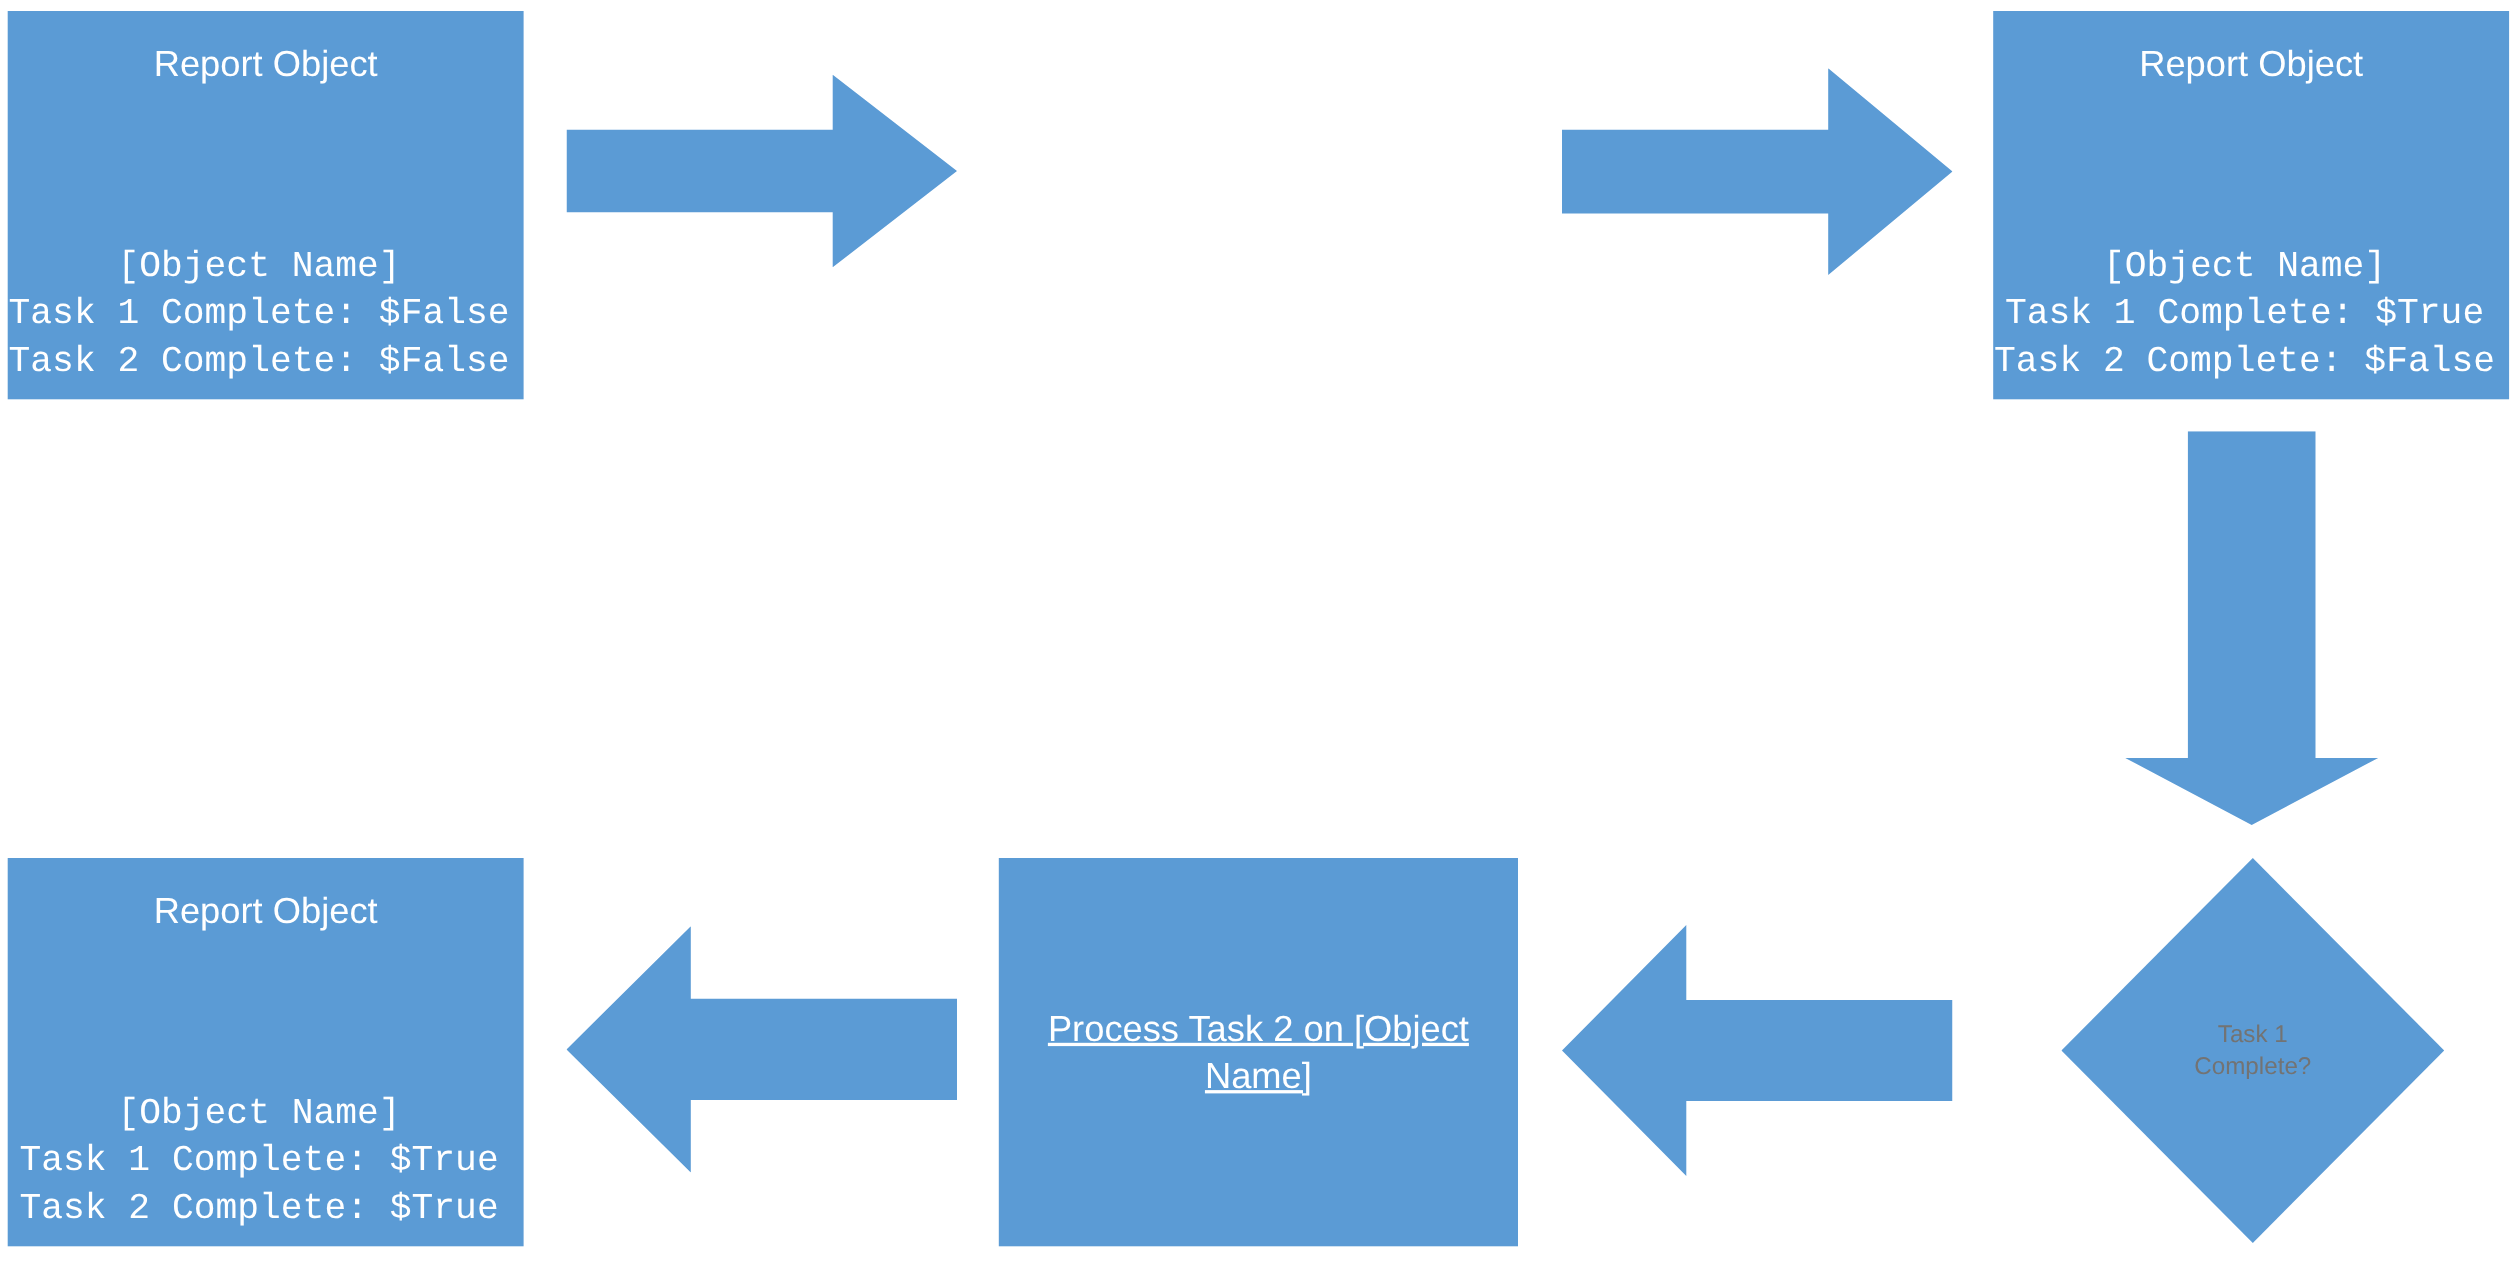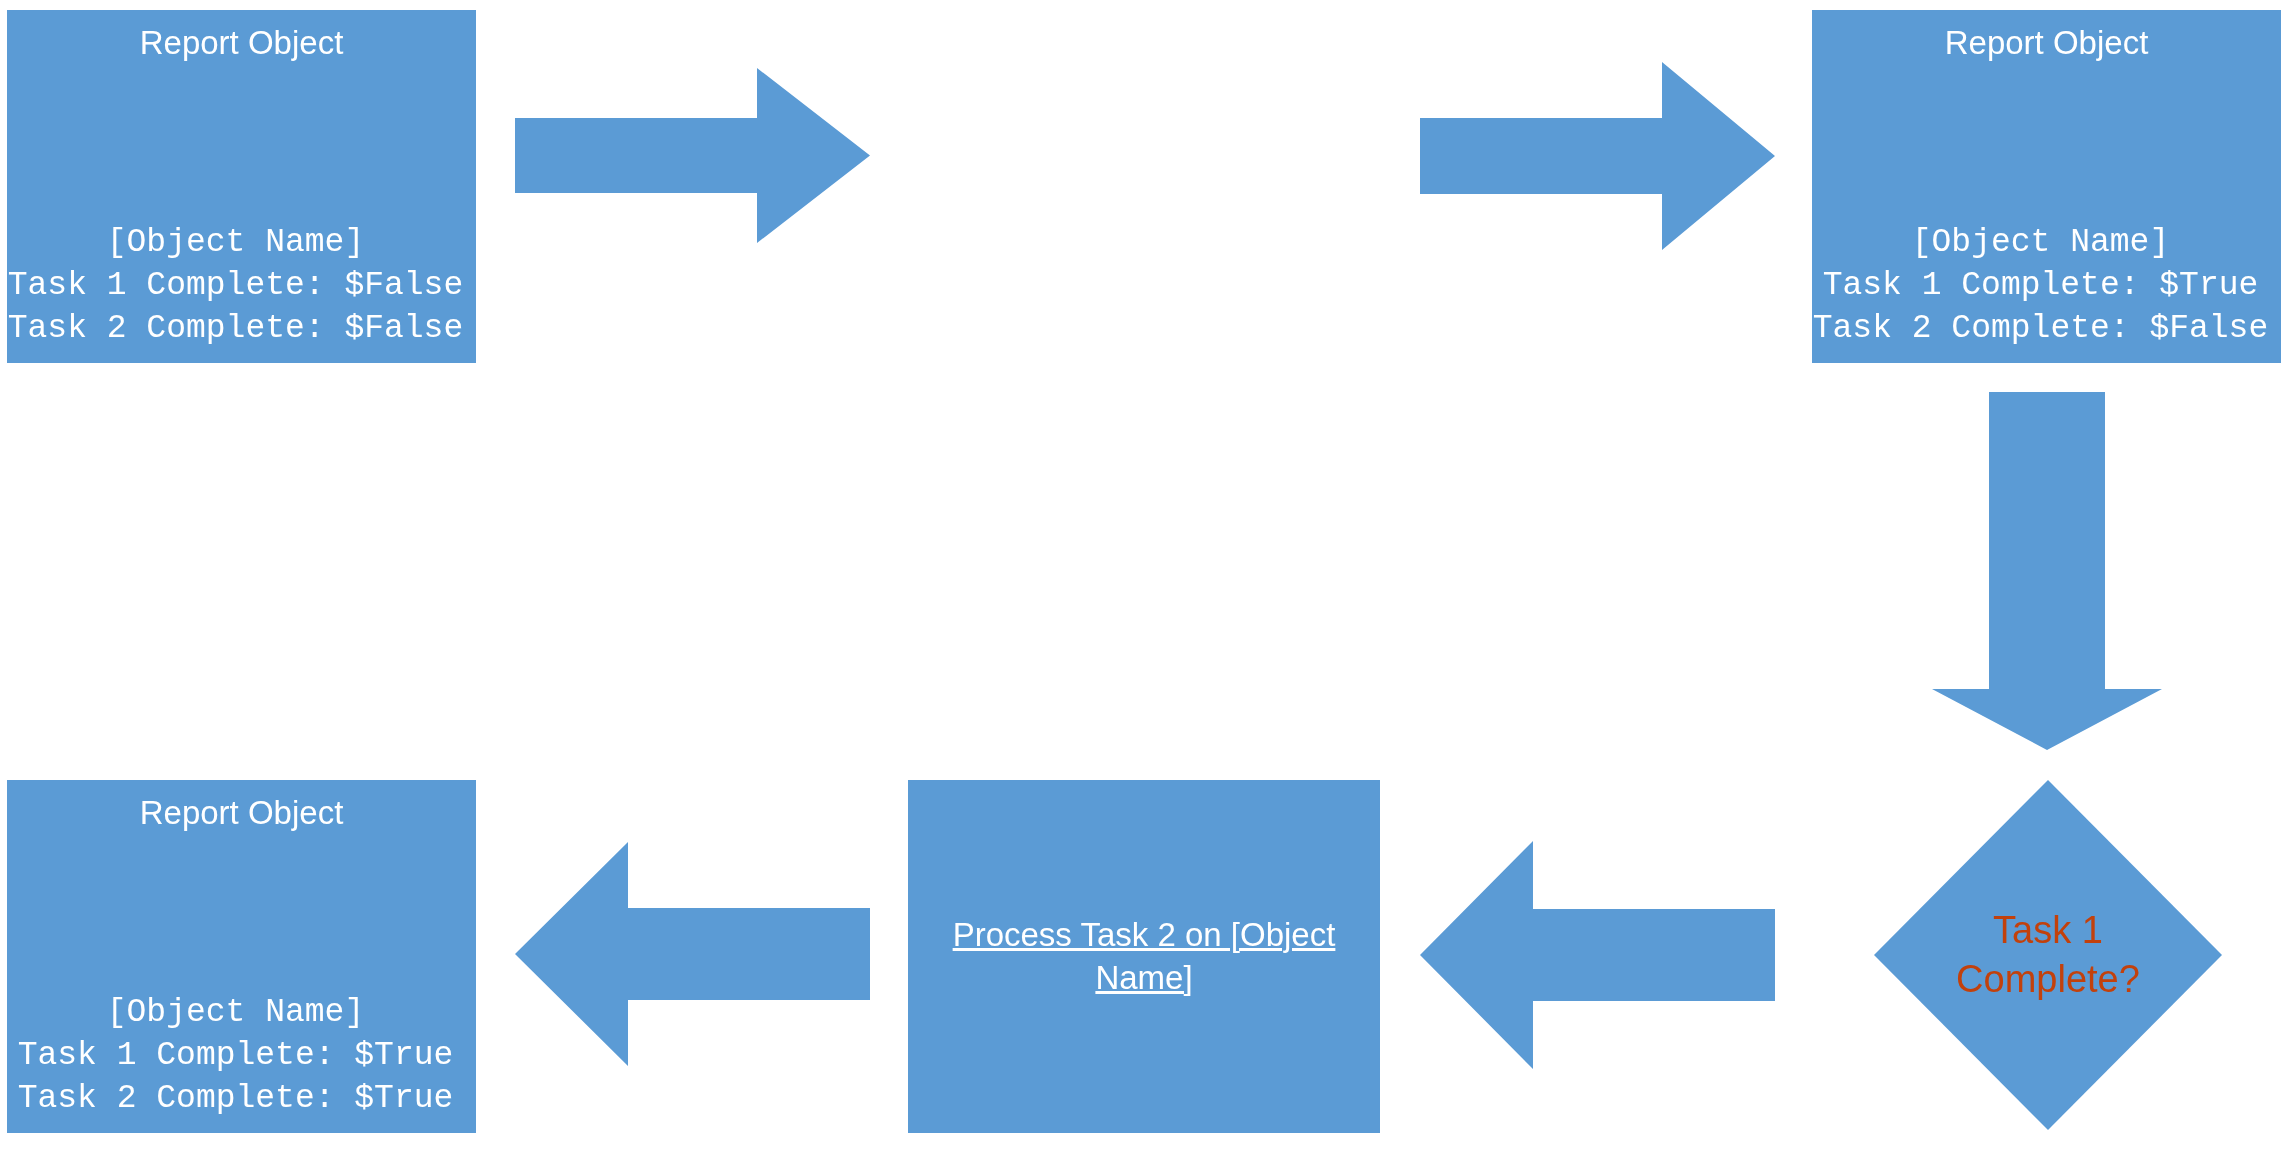"Report Object" .report-title { margin-top: none -> 15px }
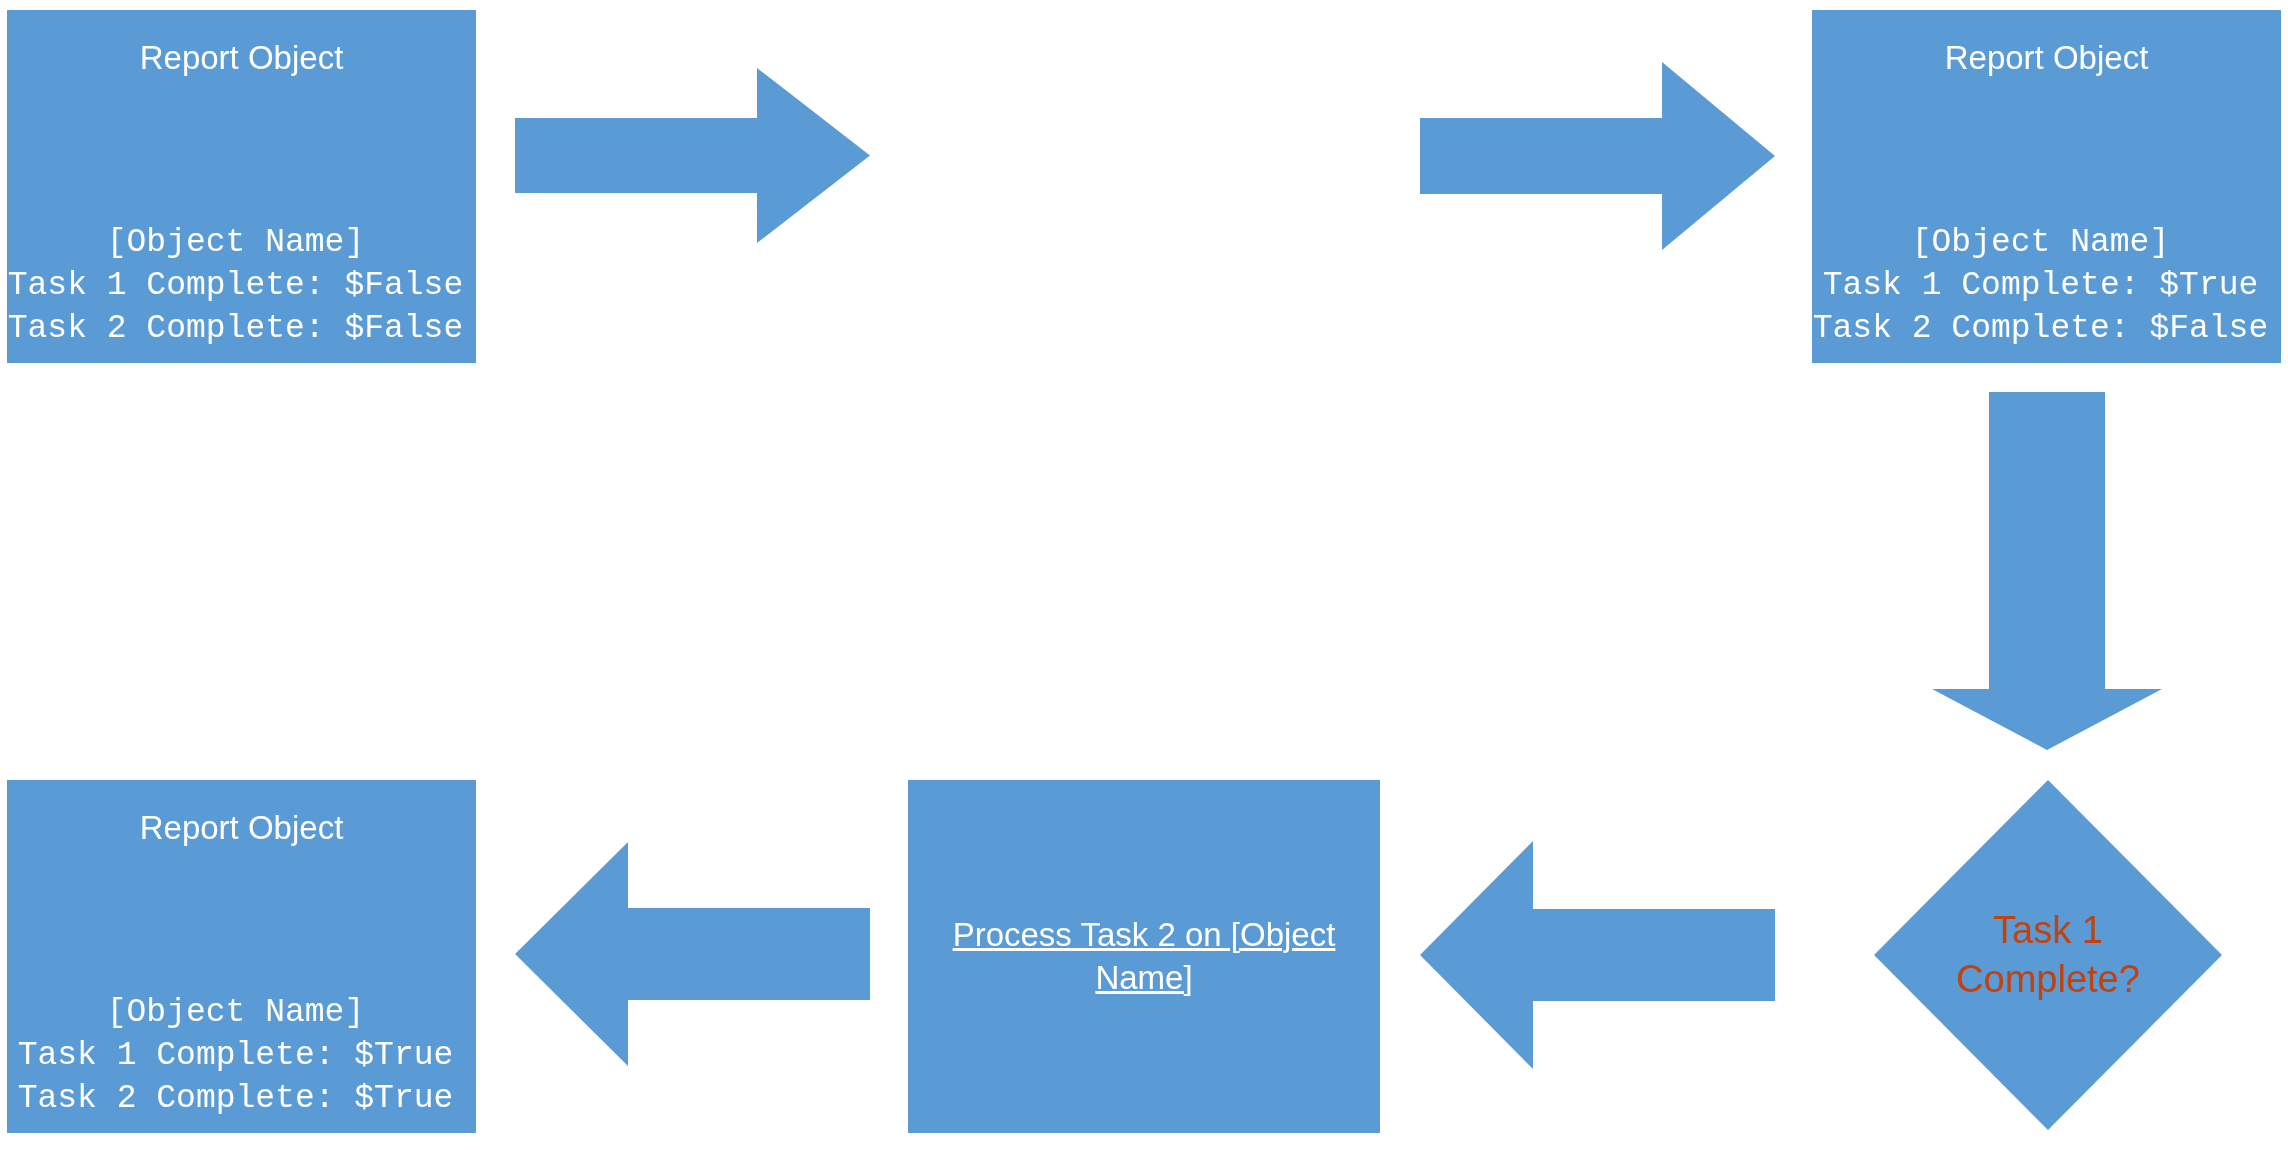"Task 1" .diamond-label { color: #c2410c -> #737373; font-size: 38px -> 22px }
